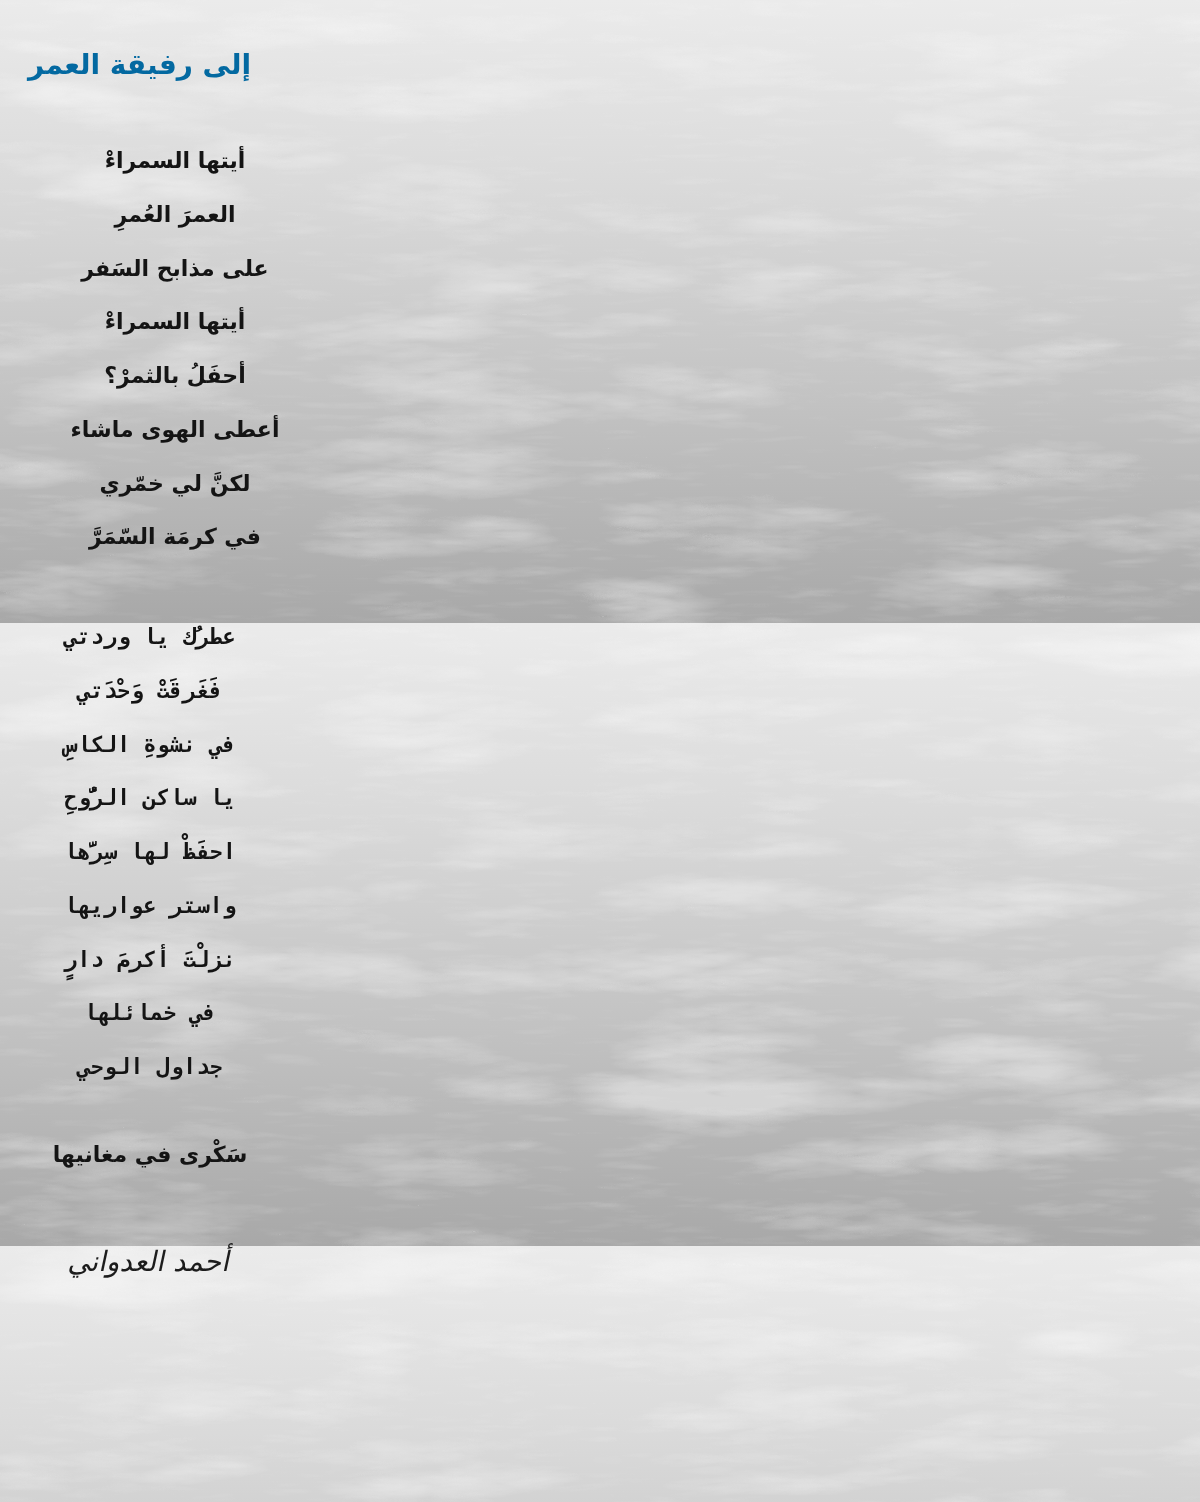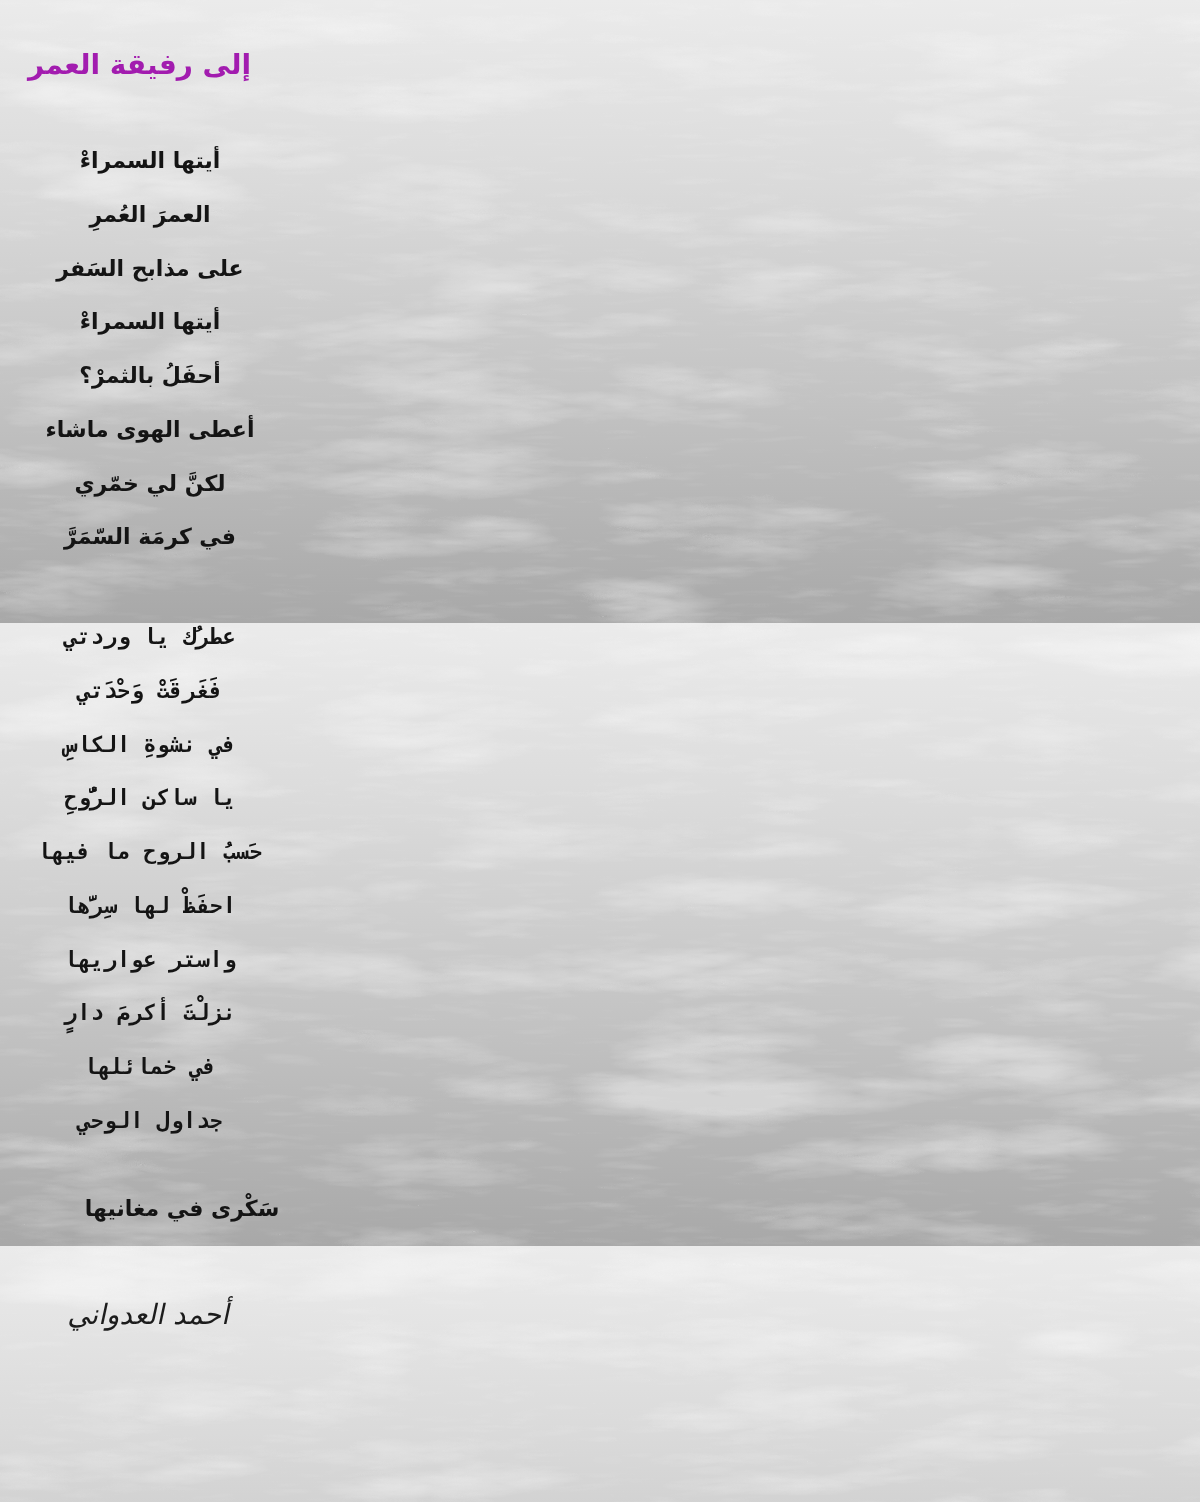"إلى رفيقة العمر" .page-title { color: #a21caf -> #0369a1 }
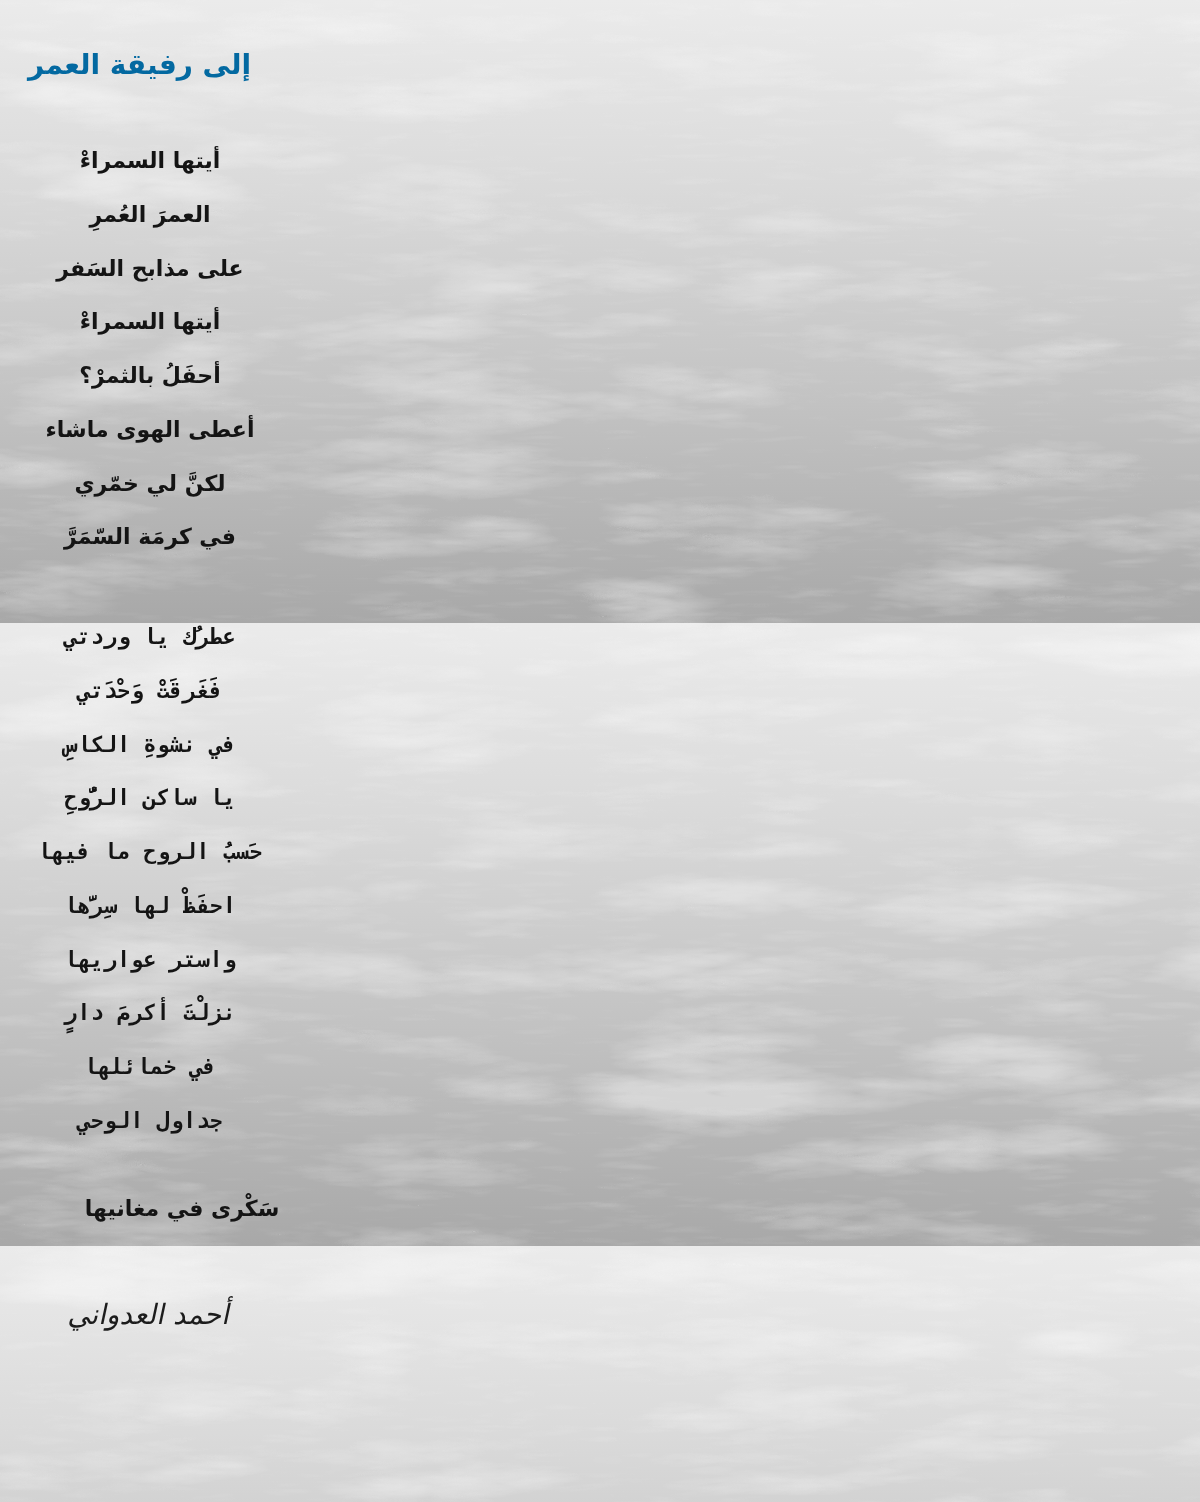"أيتها السمراءْ" .stanza-1 { margin-left: none -> 25px }
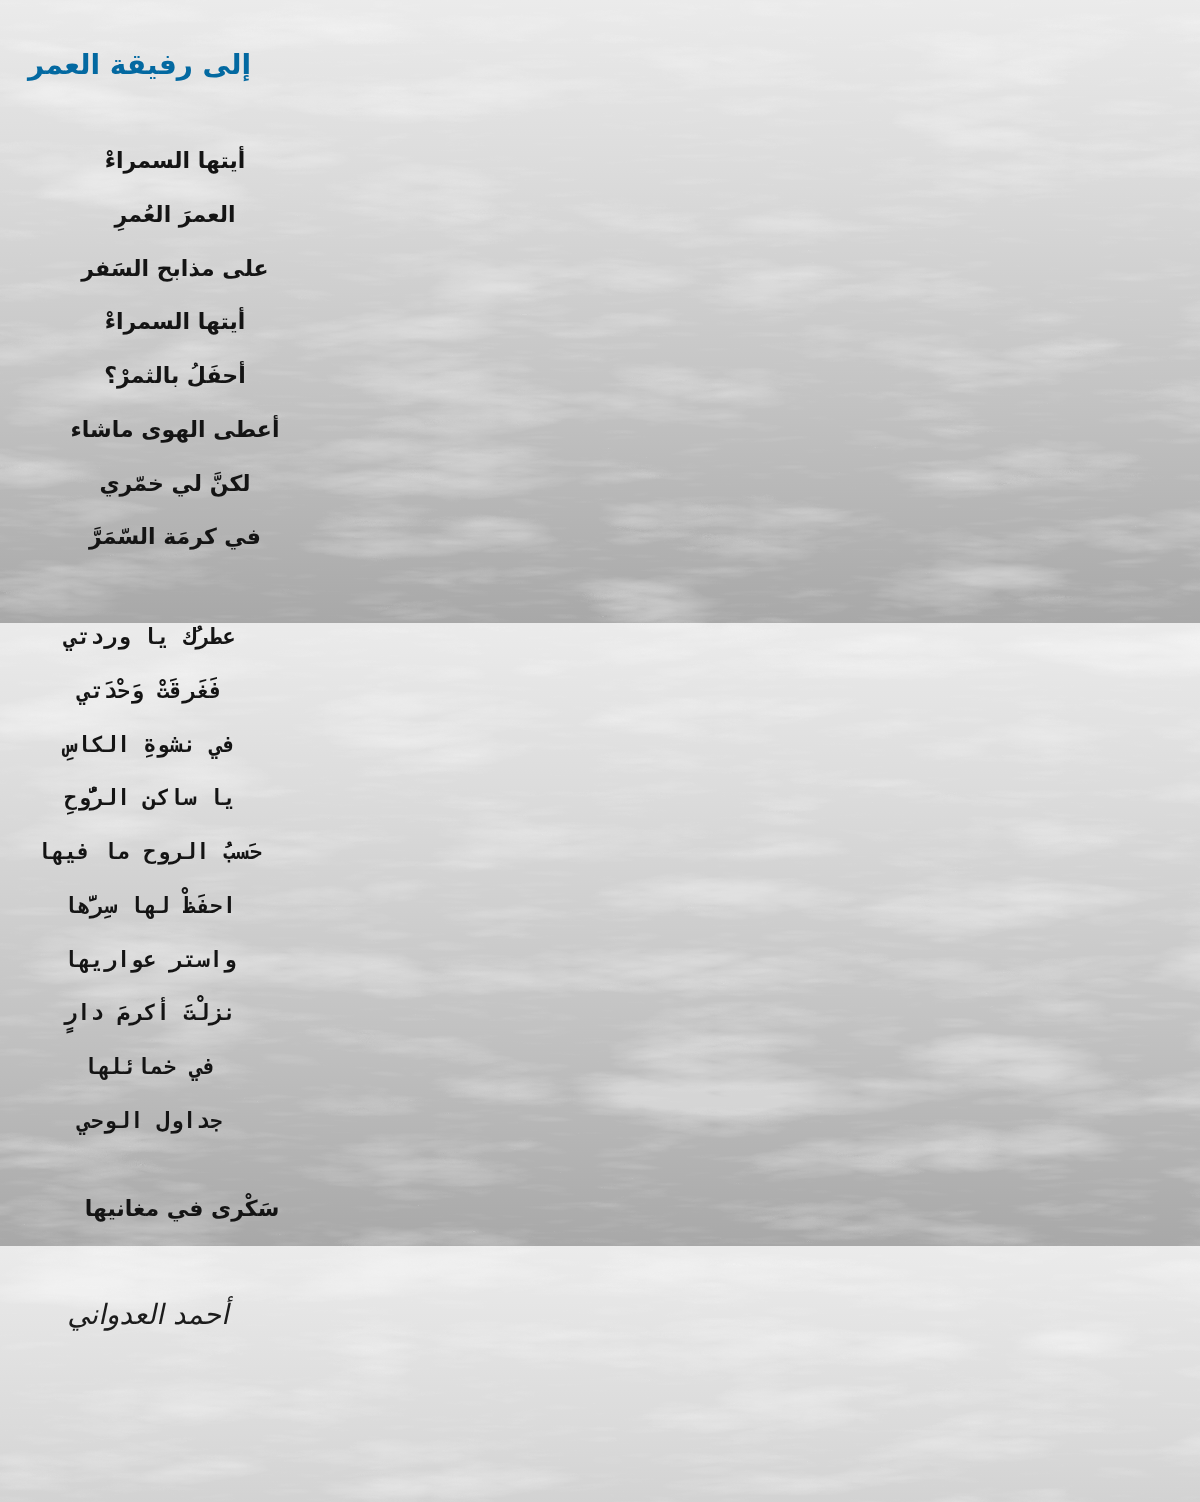"حَسبُ الروح ما فيها" div.line { html: <div>حَسبُ الروح ما فيها</div> -> none }
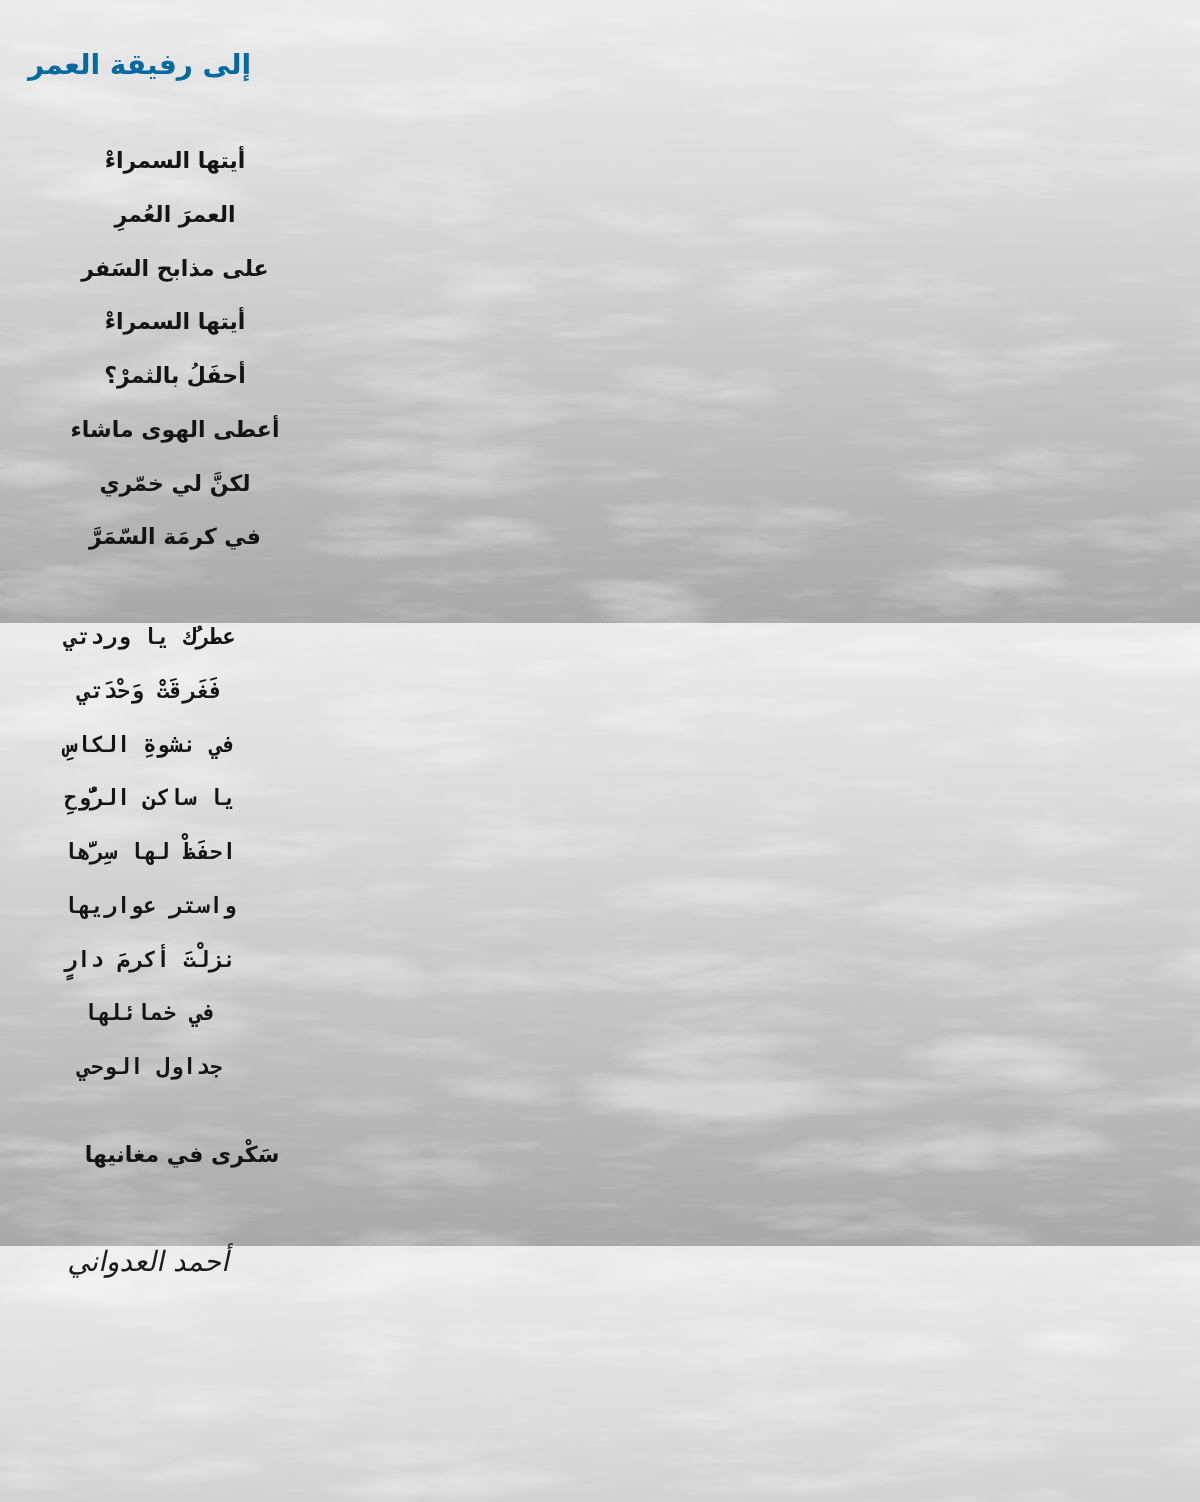"سَكْرى في مغانيها" .stanza-3 { padding-left: 32px -> none }
